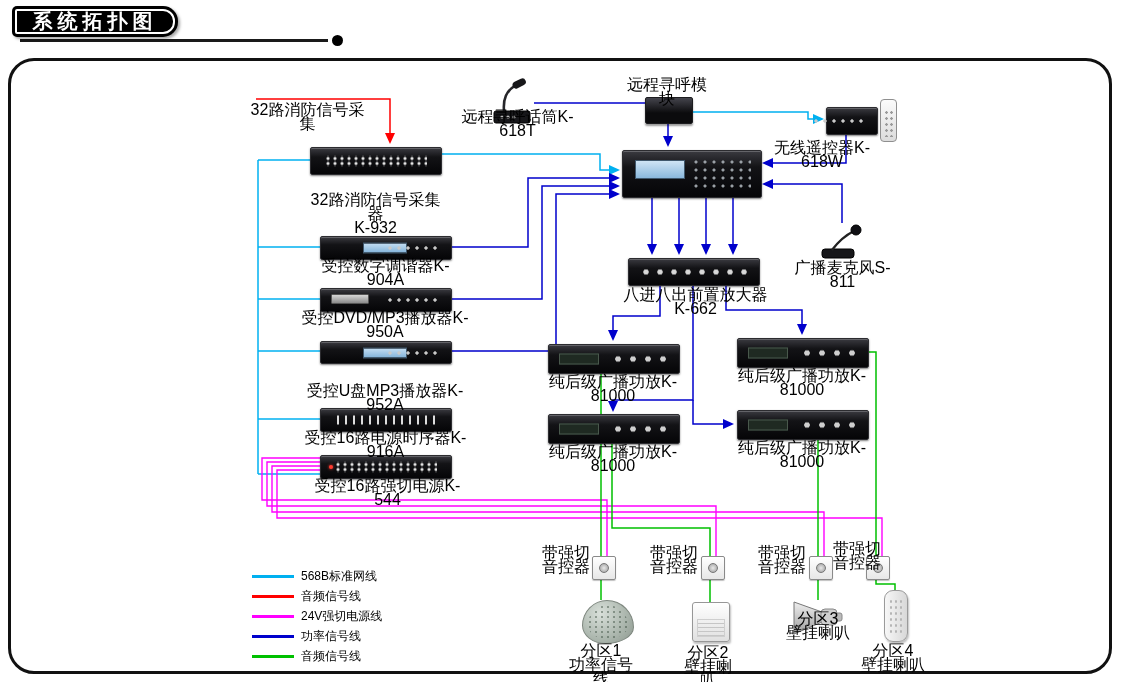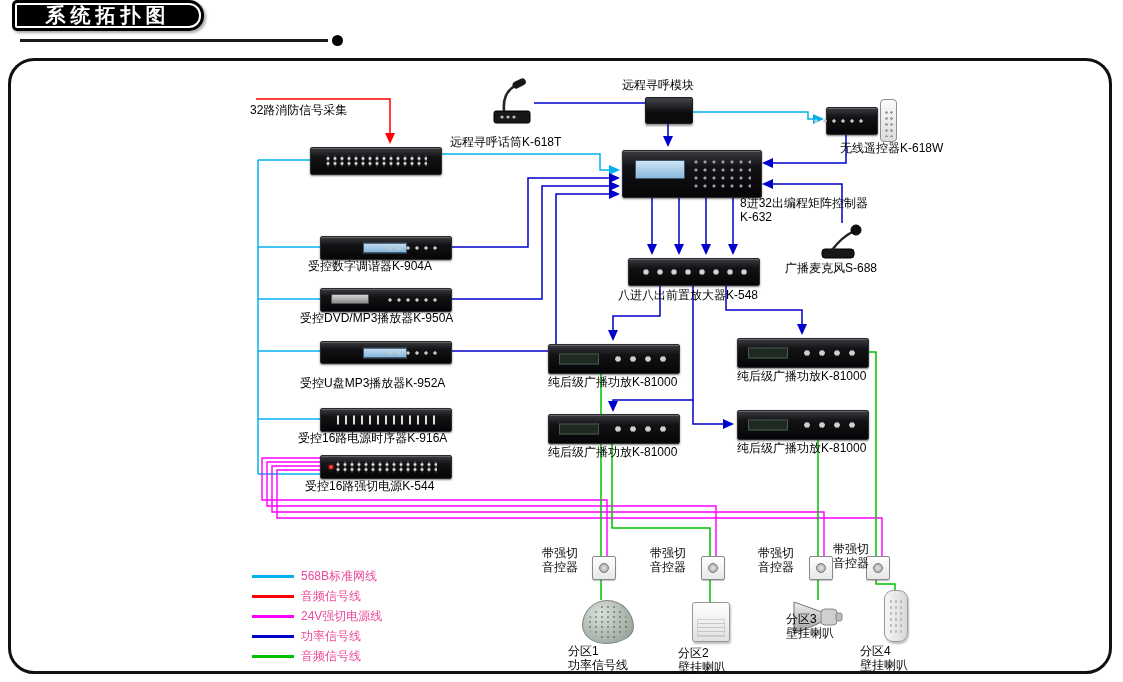"系统拓扑图" .banner { top: 0 -> 6px; width: 192px -> 166px }
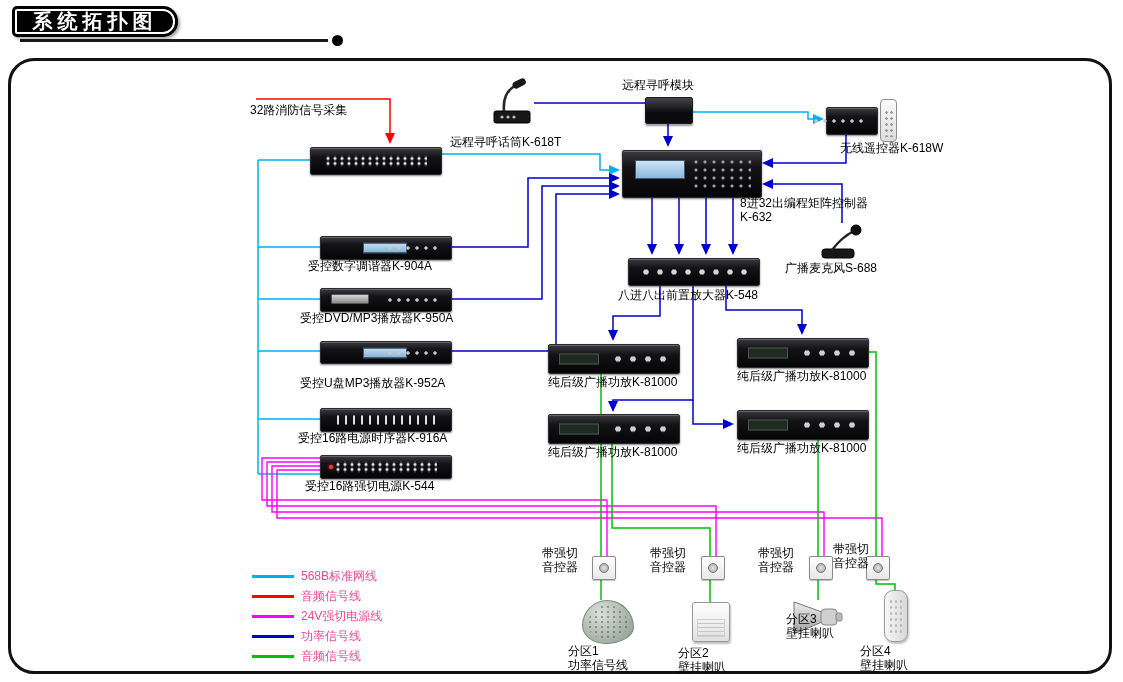"远程寻呼模块" .lbl { font-size: 12px -> 16px; text-align: none -> center }
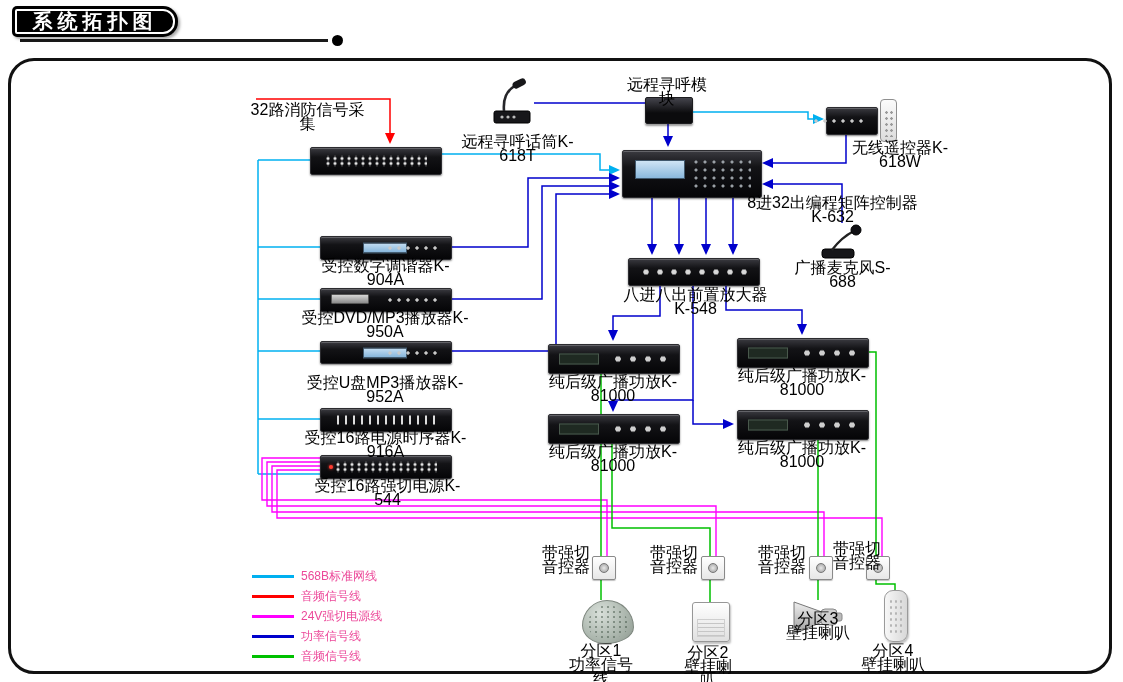"远程寻呼话筒K-618T" div.lbl { top: 135px -> 110px }
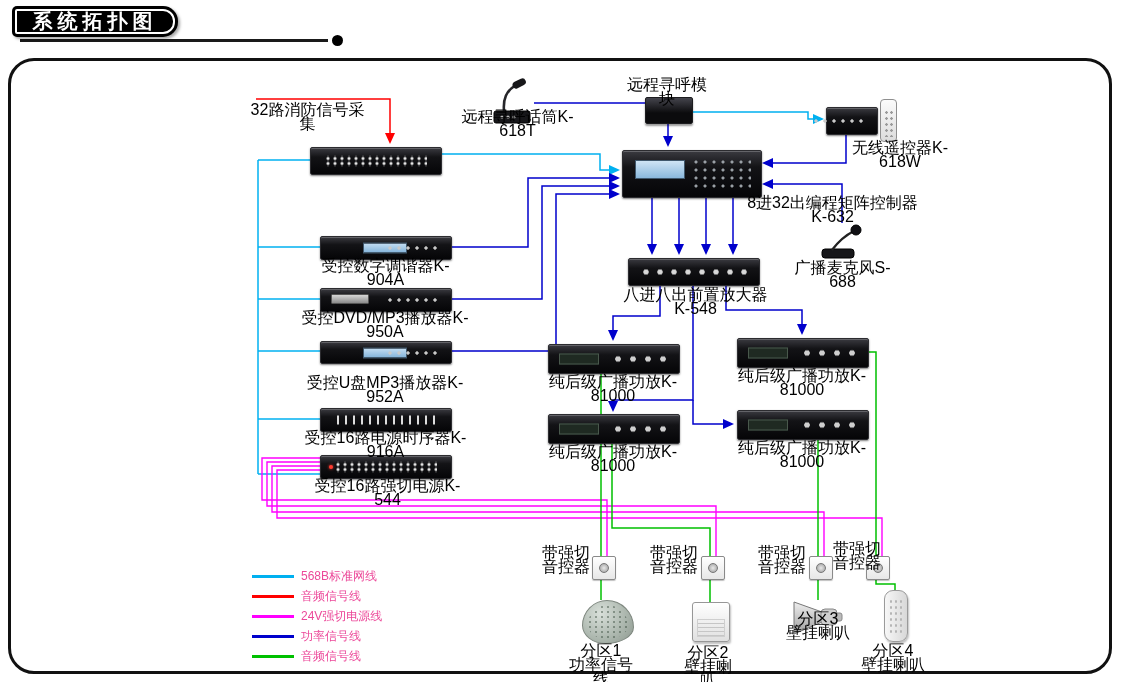"无线遥控器K-618W" div.lbl { left: 840px -> 762px }
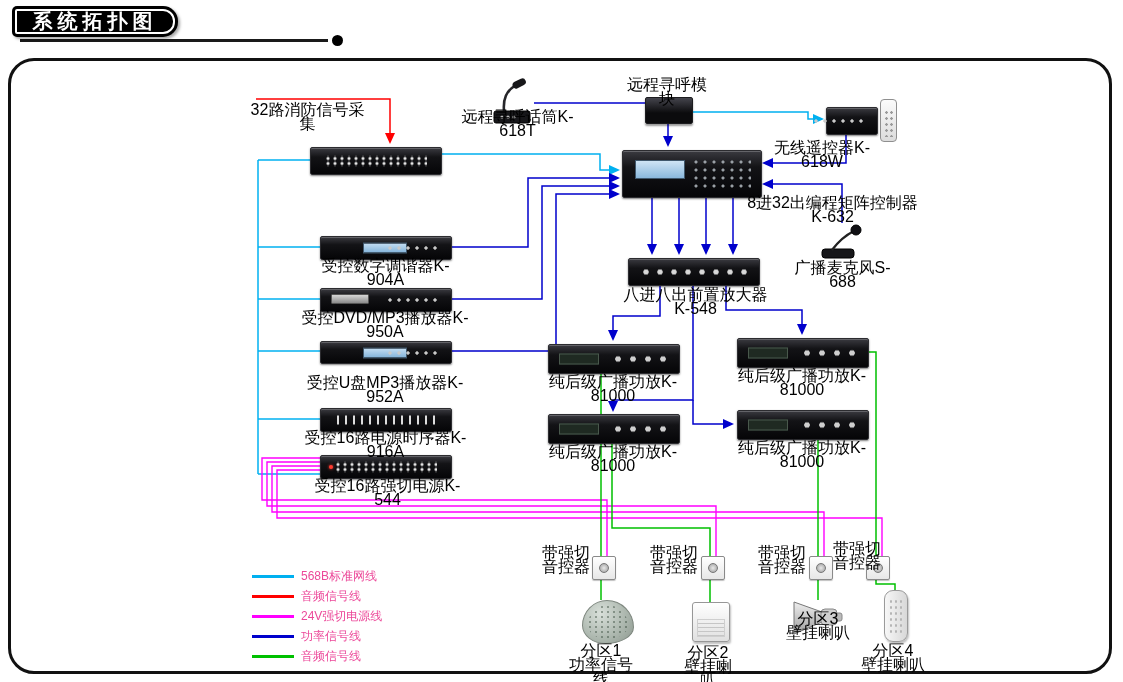"32路消防信号采集器" div.lbl { html: none -> <div> <span>32路消防信号采集器</span> <span>K-932</span> </div> }
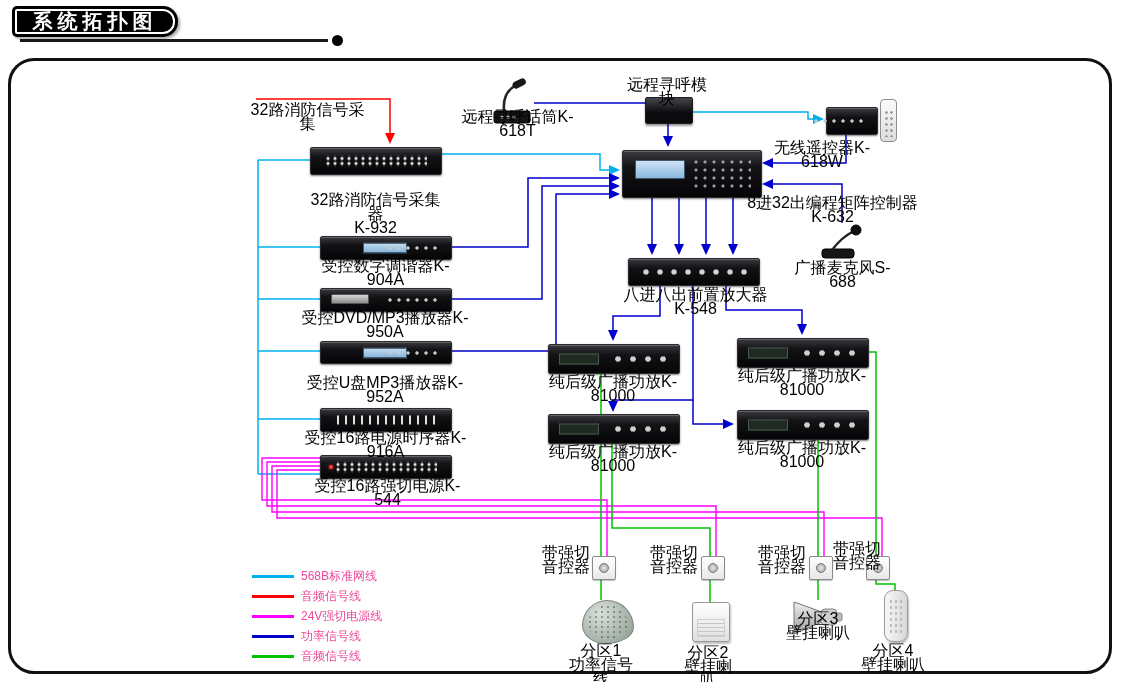"8进32出编程矩阵控制器" div.lbl { html: <div> <span>8进32出编程矩阵控制器</span> <span>K-632</span> </div> -> none }
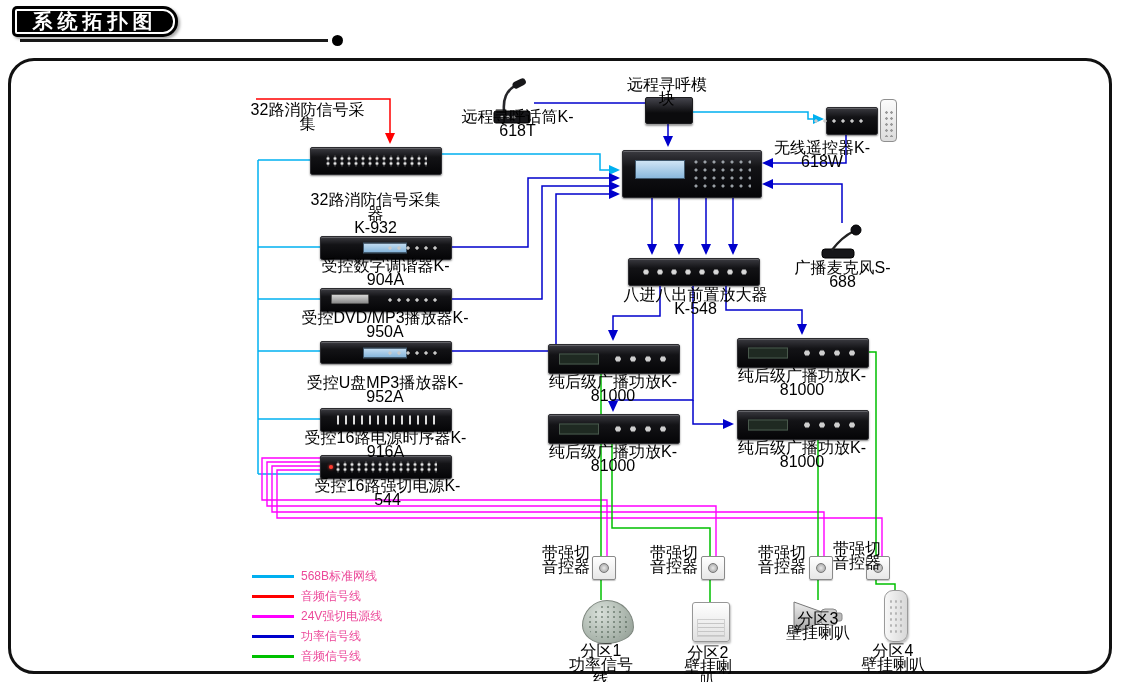"广播麦克风S-688" div.lbl { text: S-688 -> S-811 }
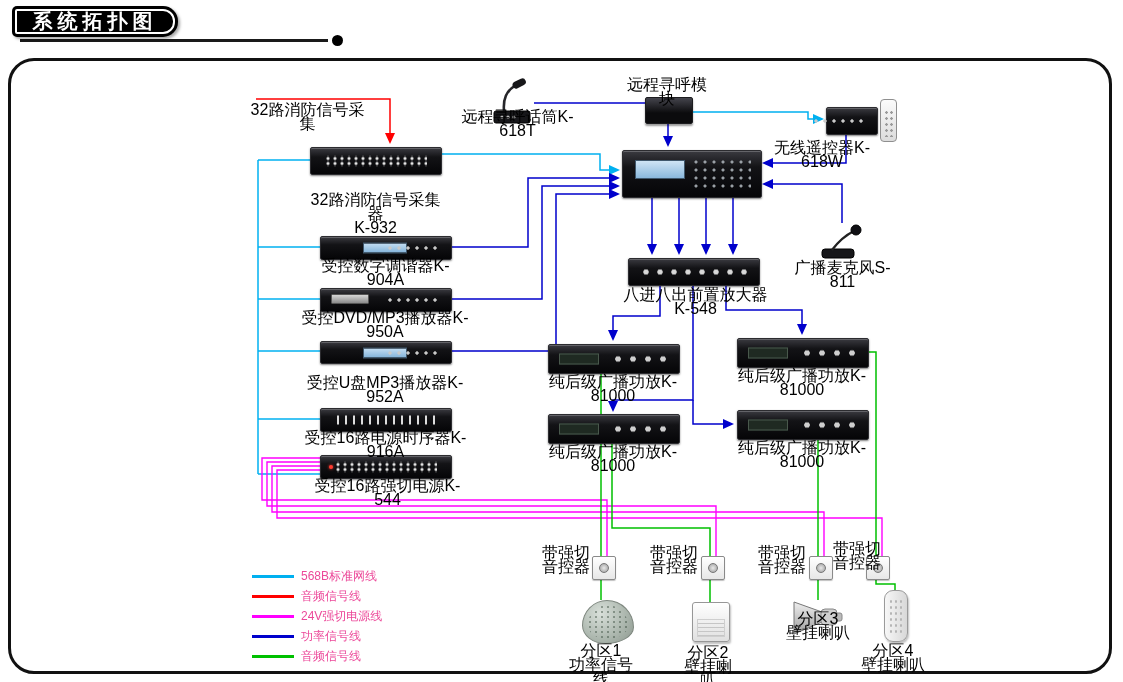"八进八出前置放大器K-548" div.lbl { text: K-548 -> K-662 }
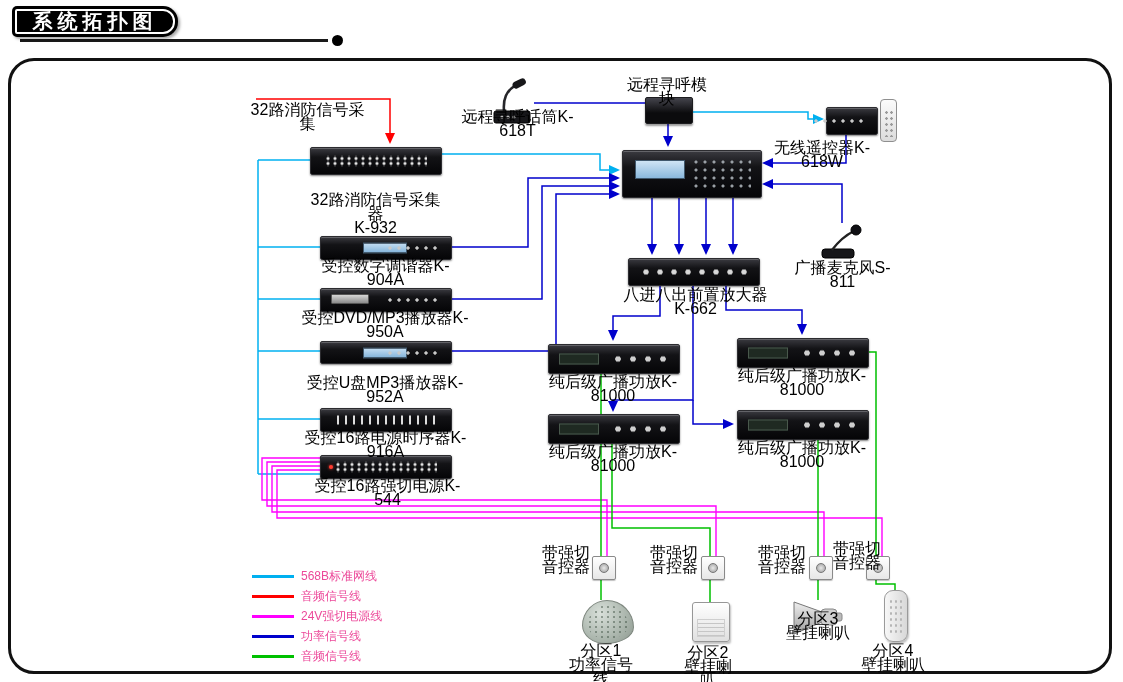"受控U盘MP3播放器K-952A" div.lbl { top: 376px -> 384px }
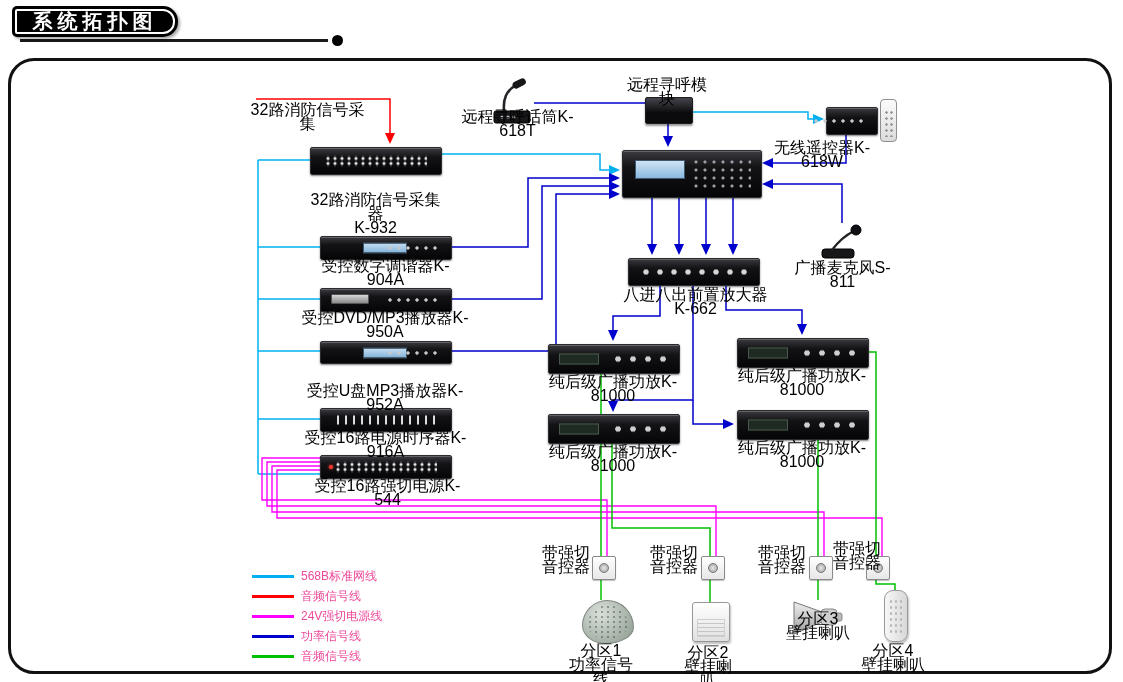"568B标准网线" .legend-label { color: #ec4899 -> #000000 }
